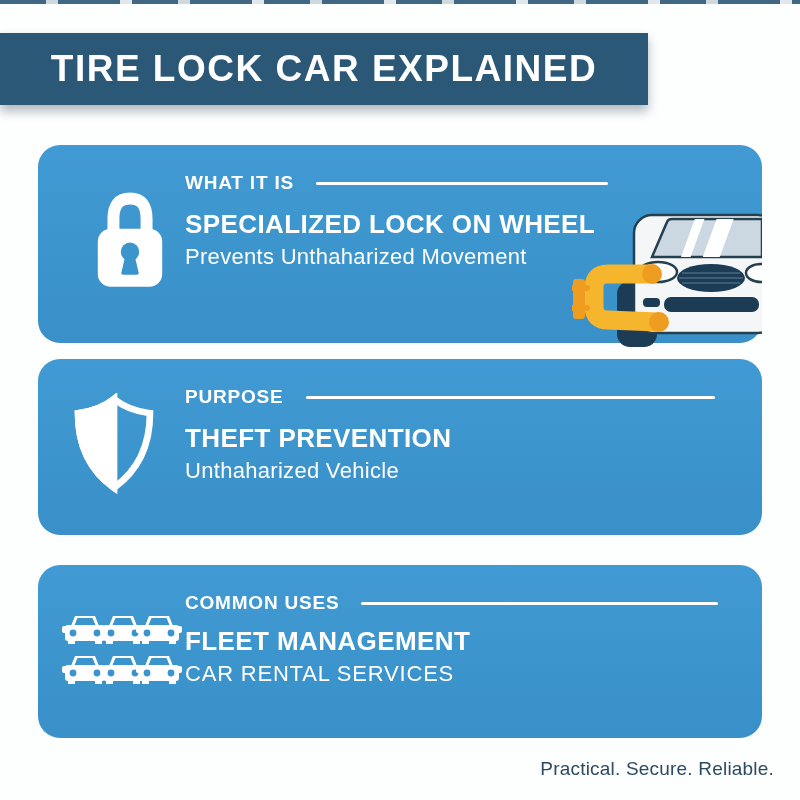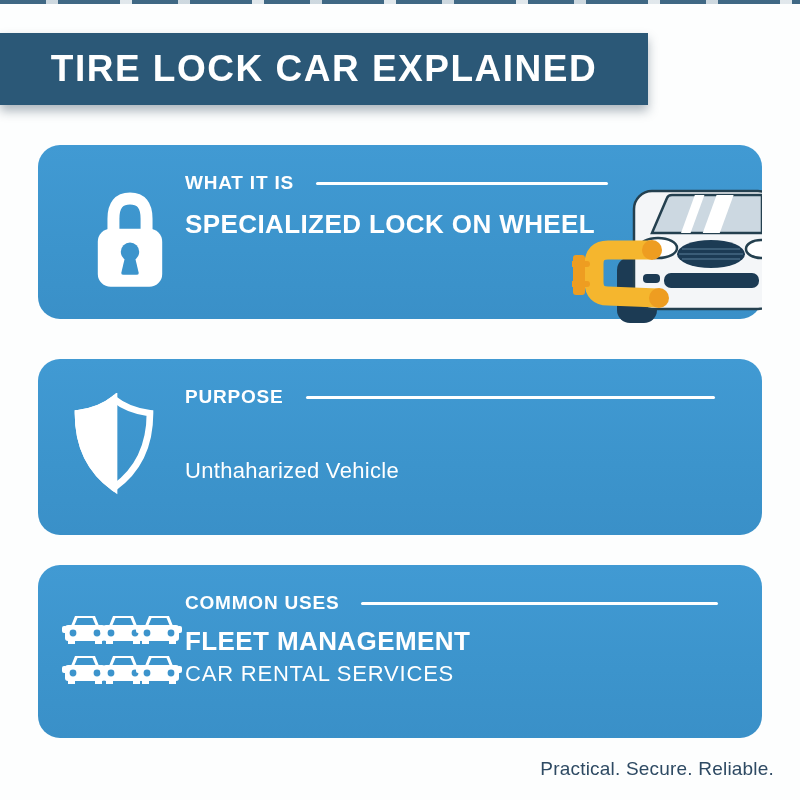"WHAT IT IS" #card-1 { height: 174px -> 198px }
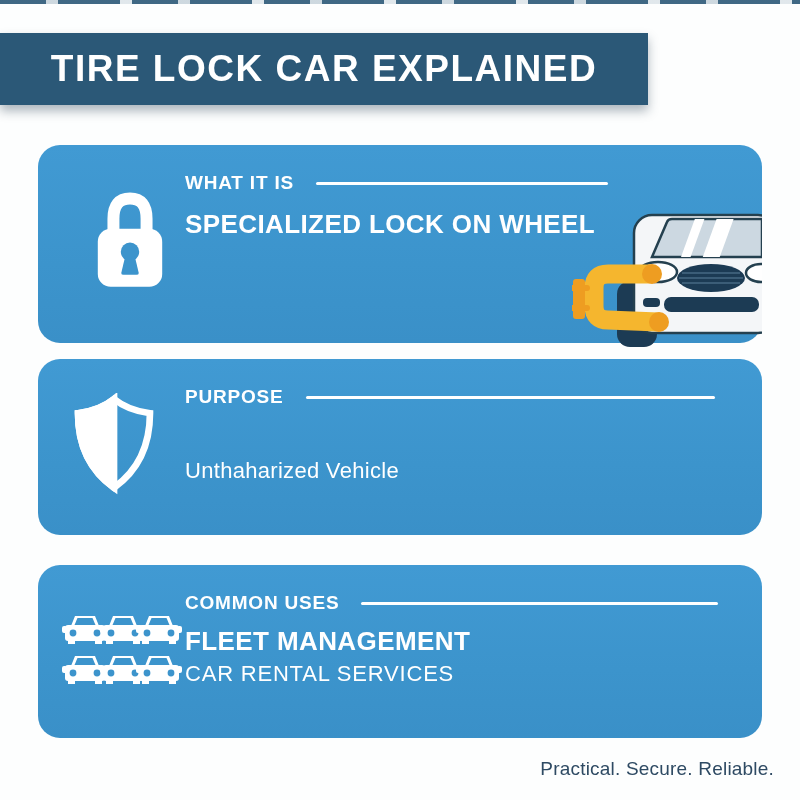"Prevents Unthaharized Movement" div.subtitle { html: none -> <div>Prevents Unthaharized Movement</div> }
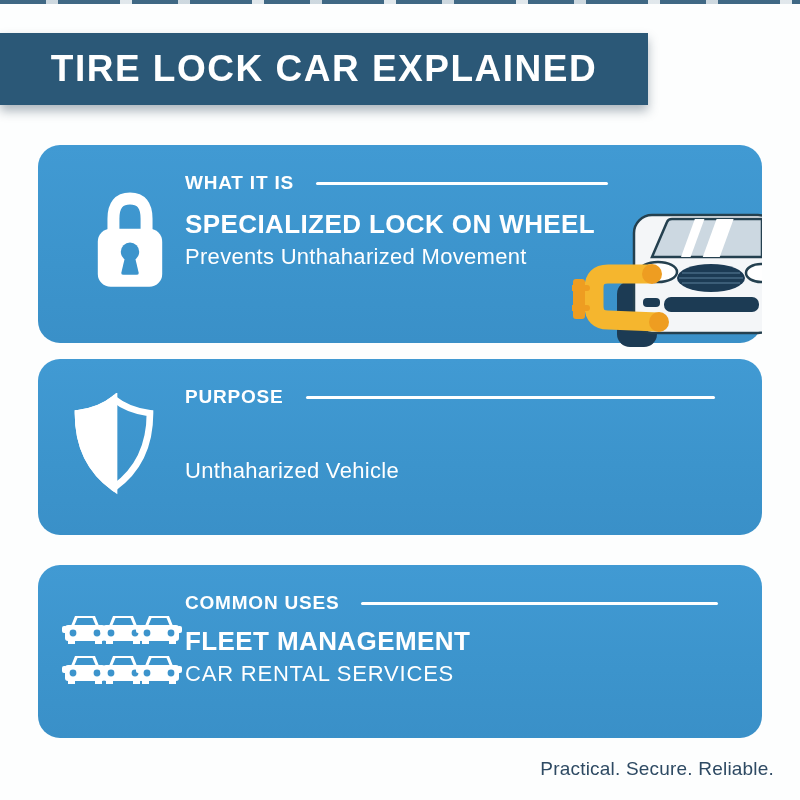"THEFT PREVENTION" div.title { html: none -> <div>THEFT PREVENTION</div> }
